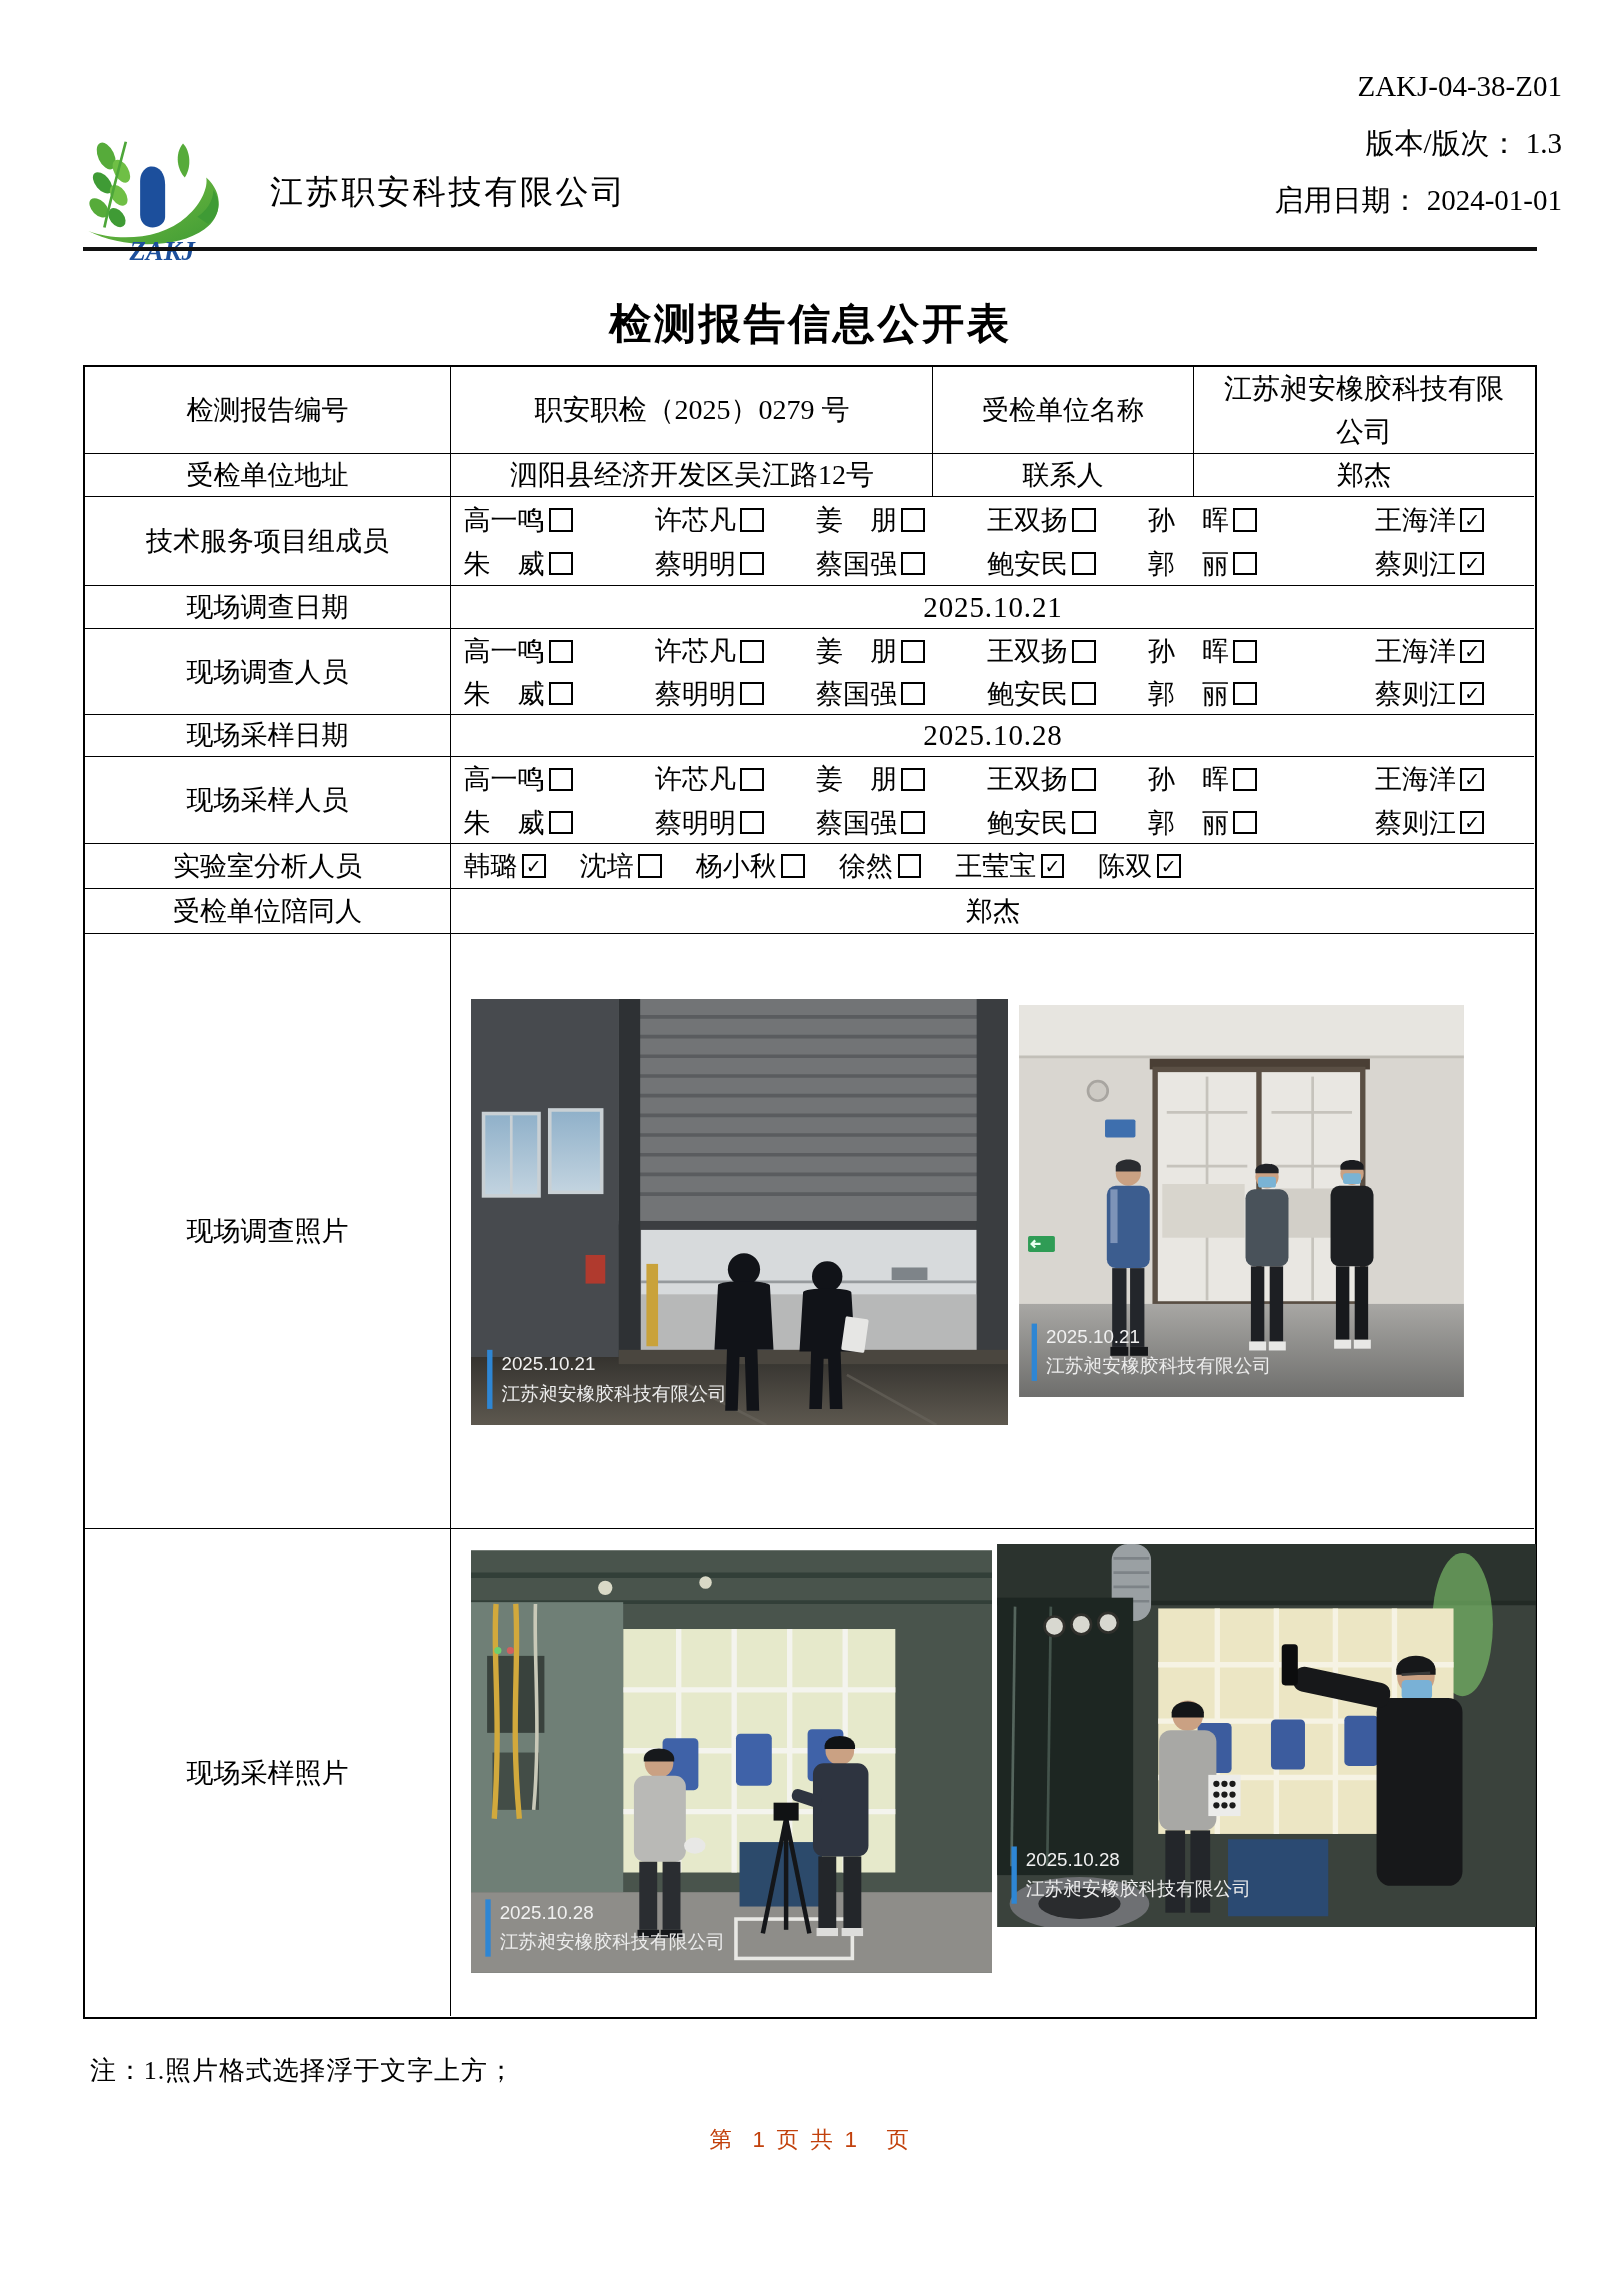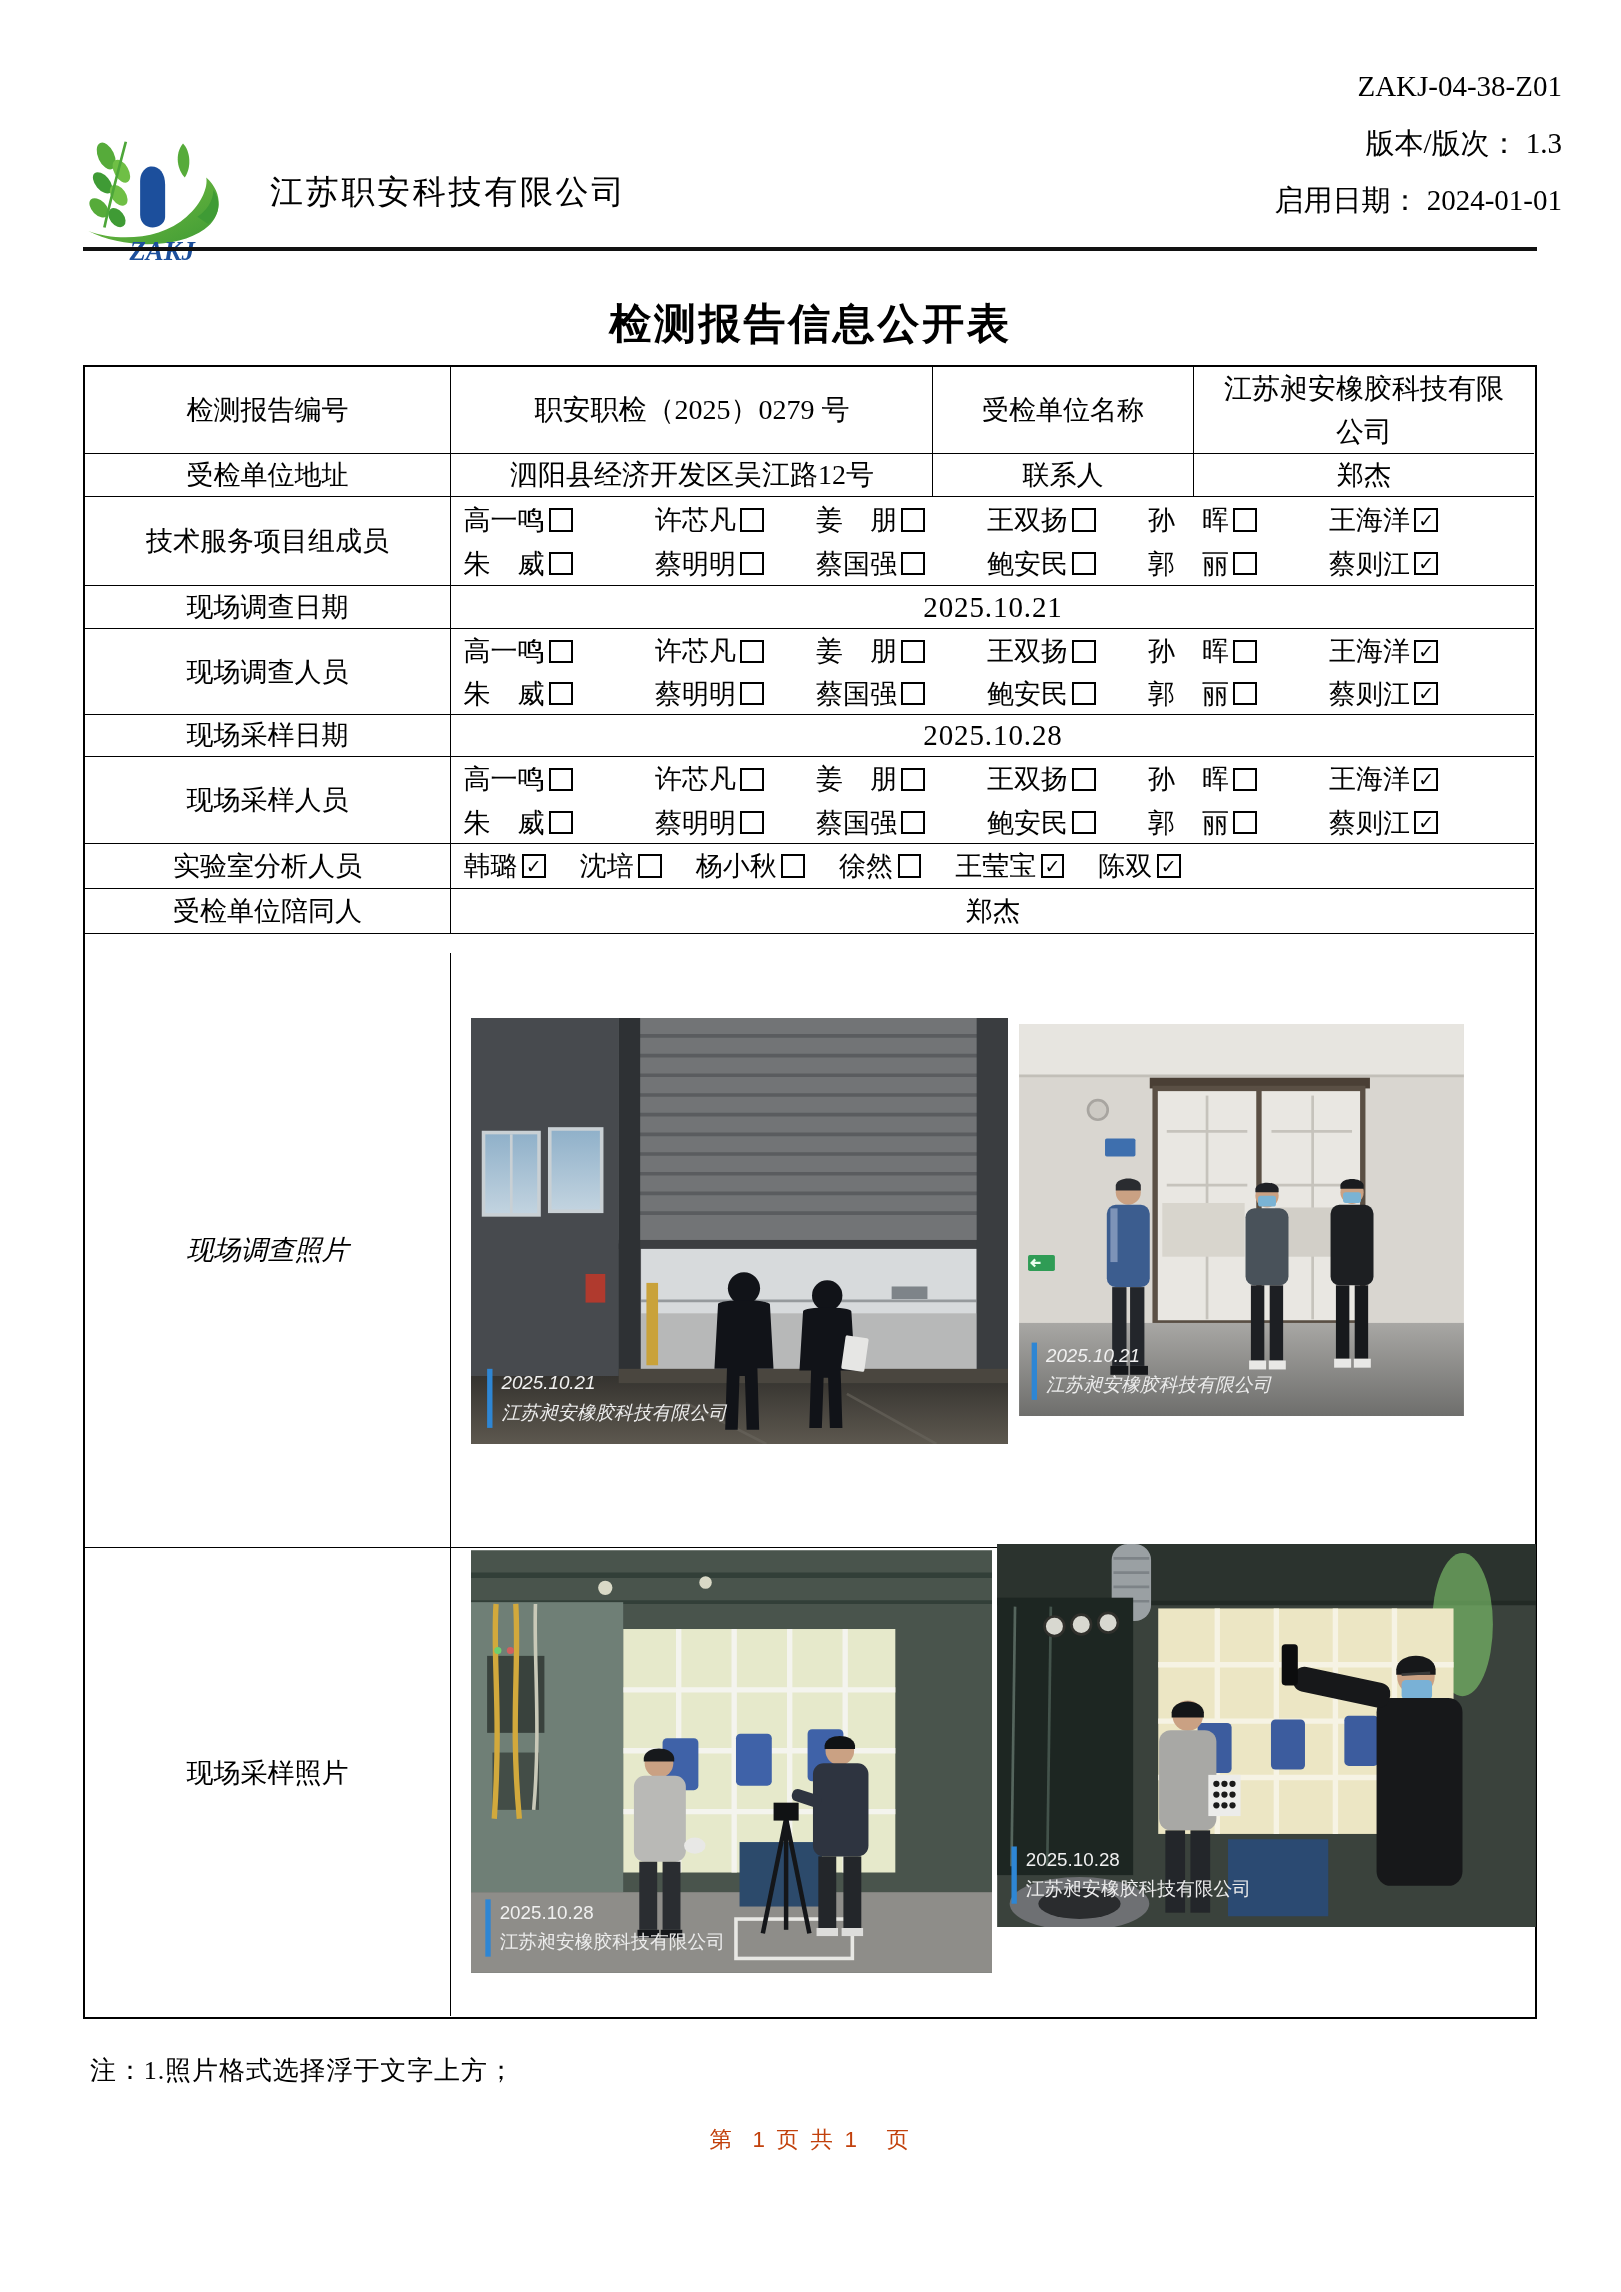"王海洋" .mcol-5 { left: 878px -> 924px }
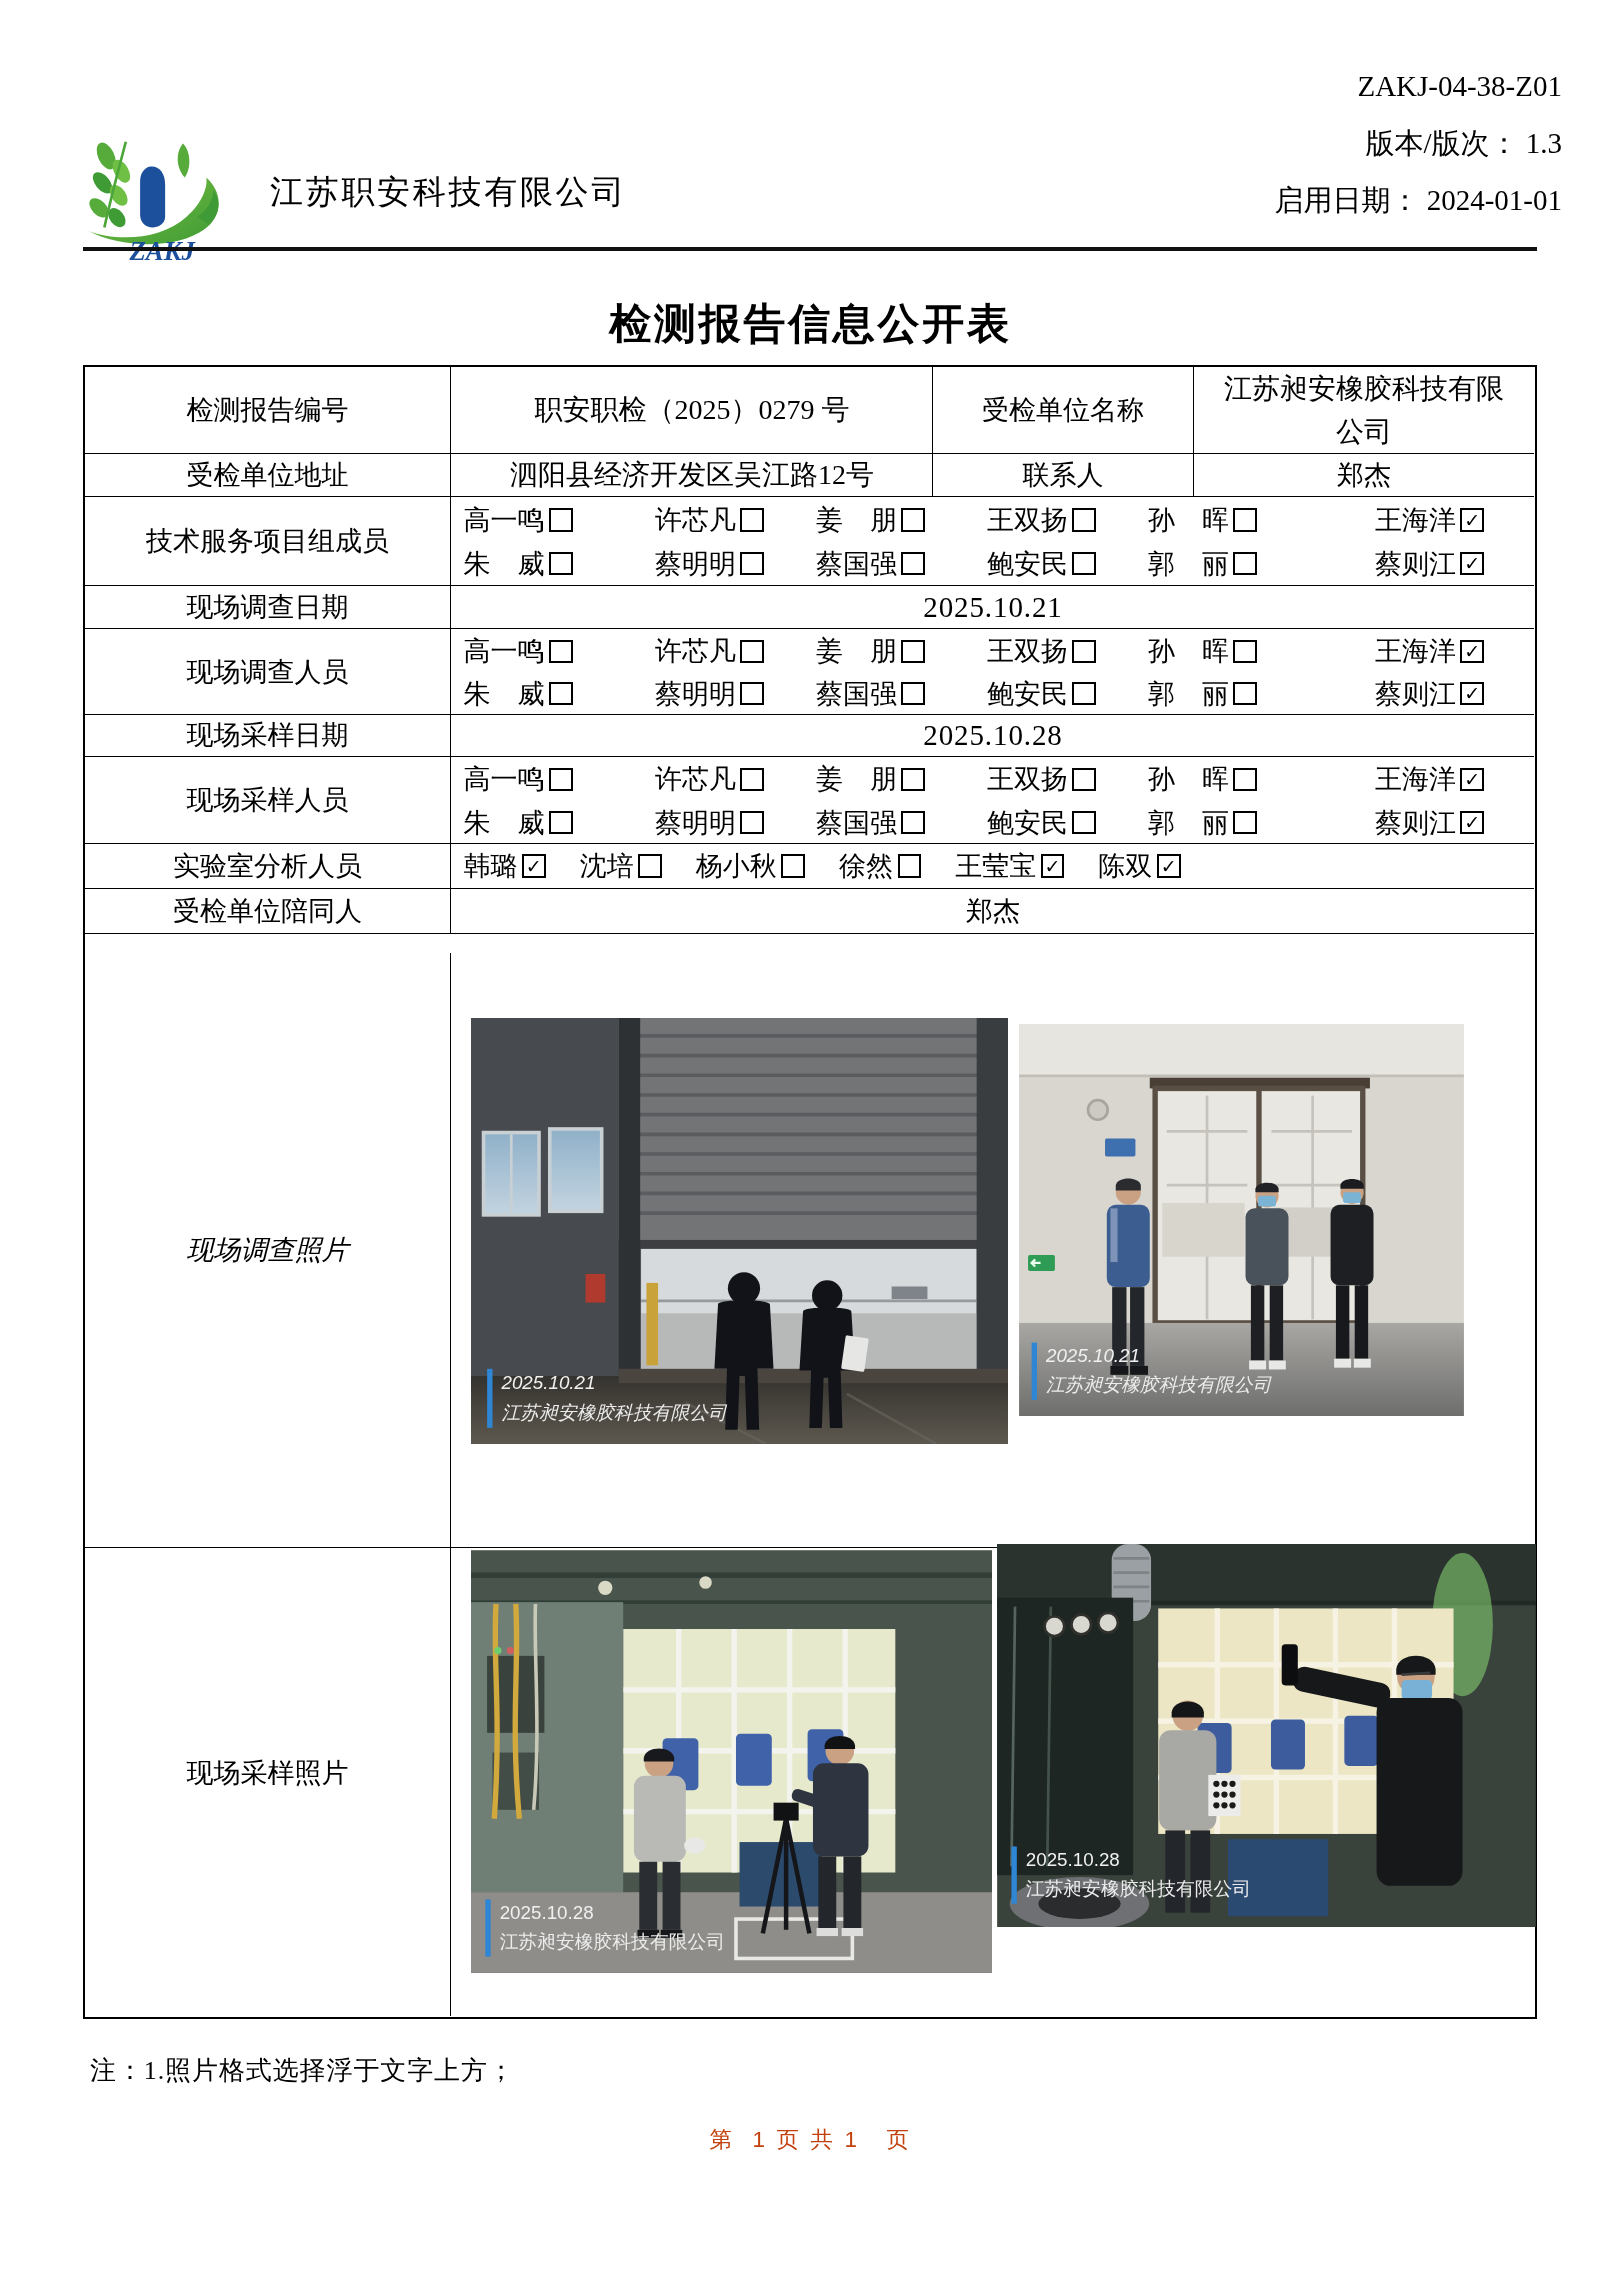"现场调查照片" div.row { font-style: italic -> none; top: 586px -> 567px }
